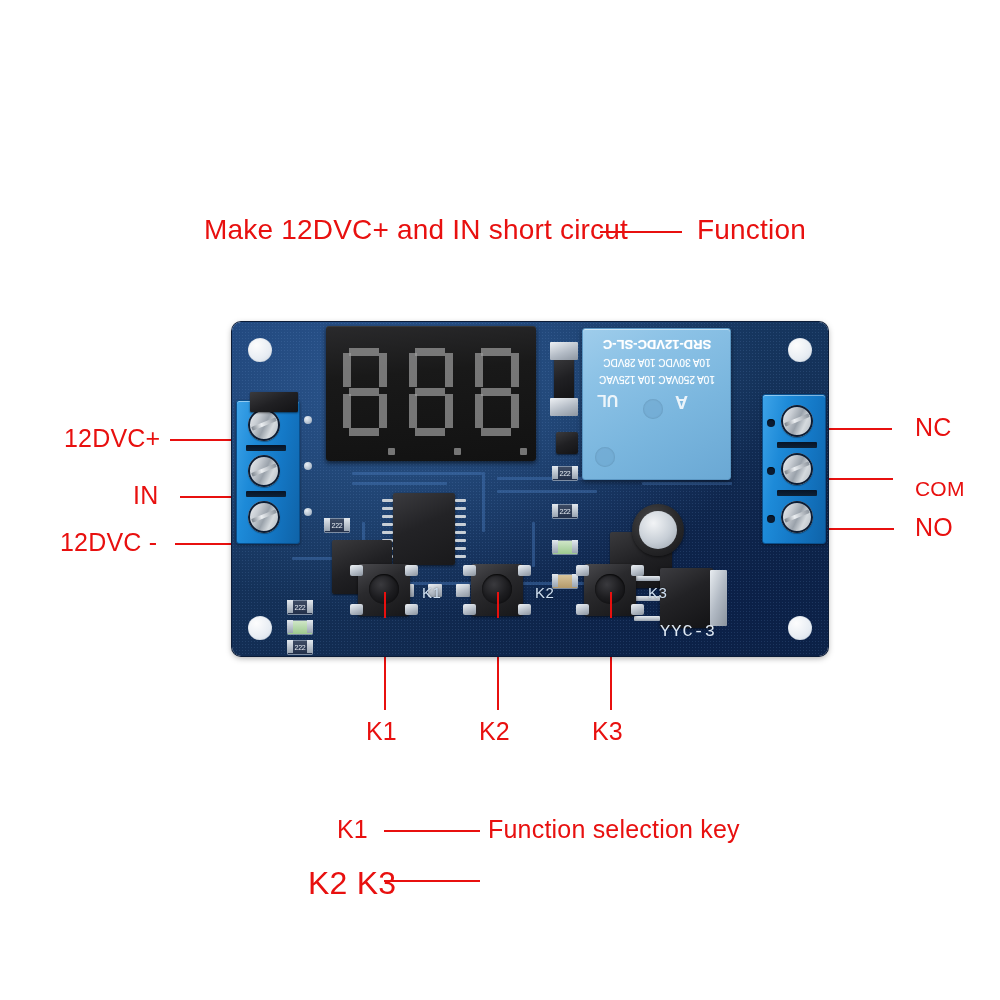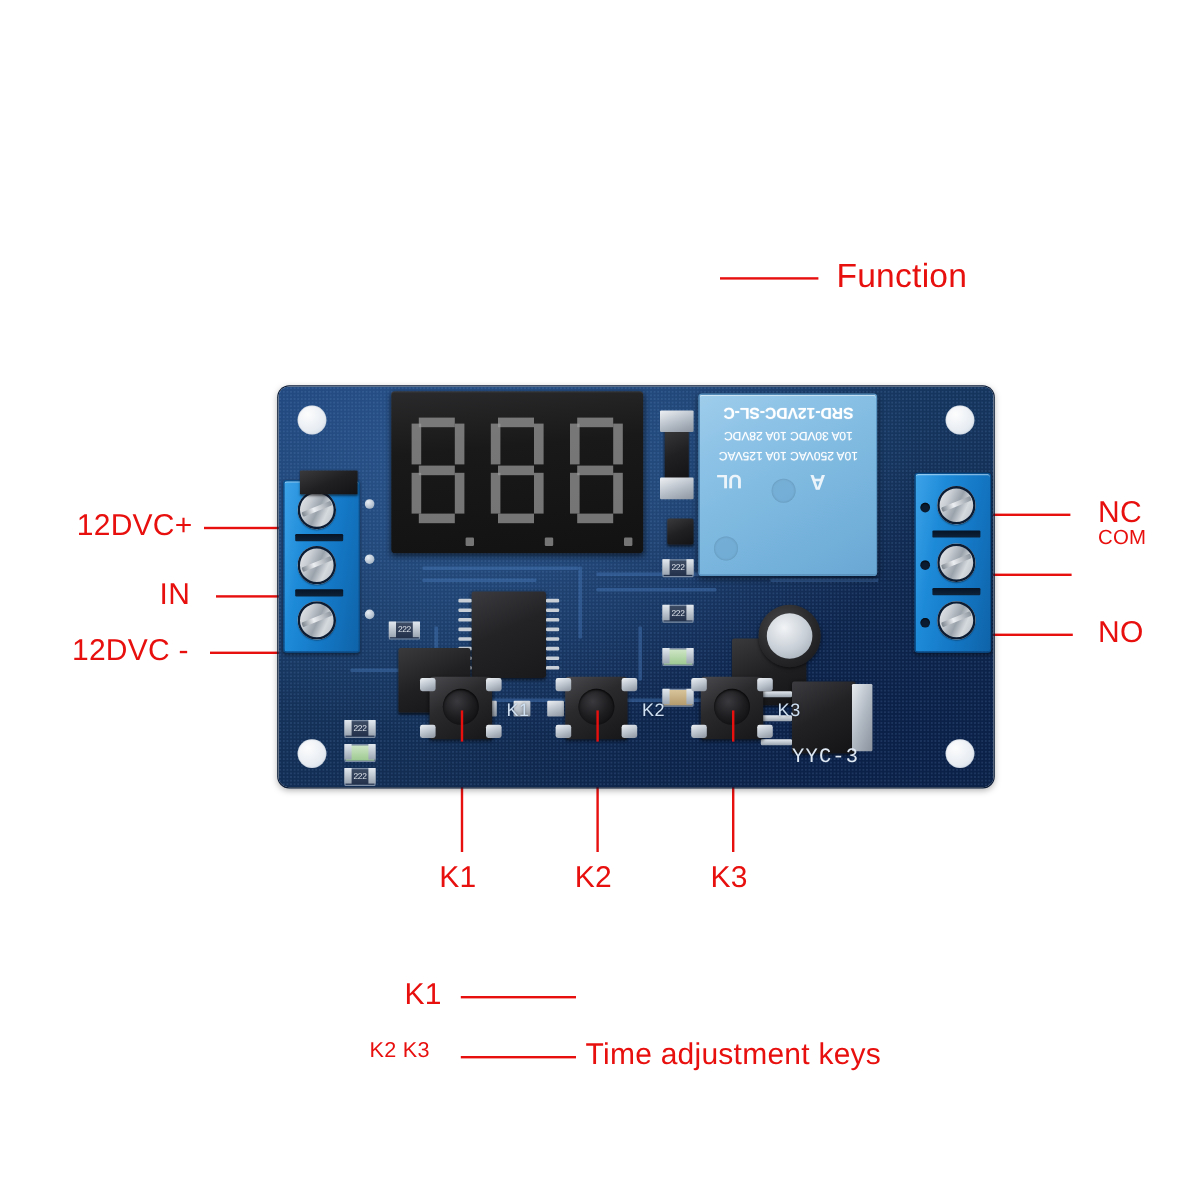"Make 12DVC+ and IN short" div.ann { html: none -> <div>Make 12DVC+ and IN short circut</div> }
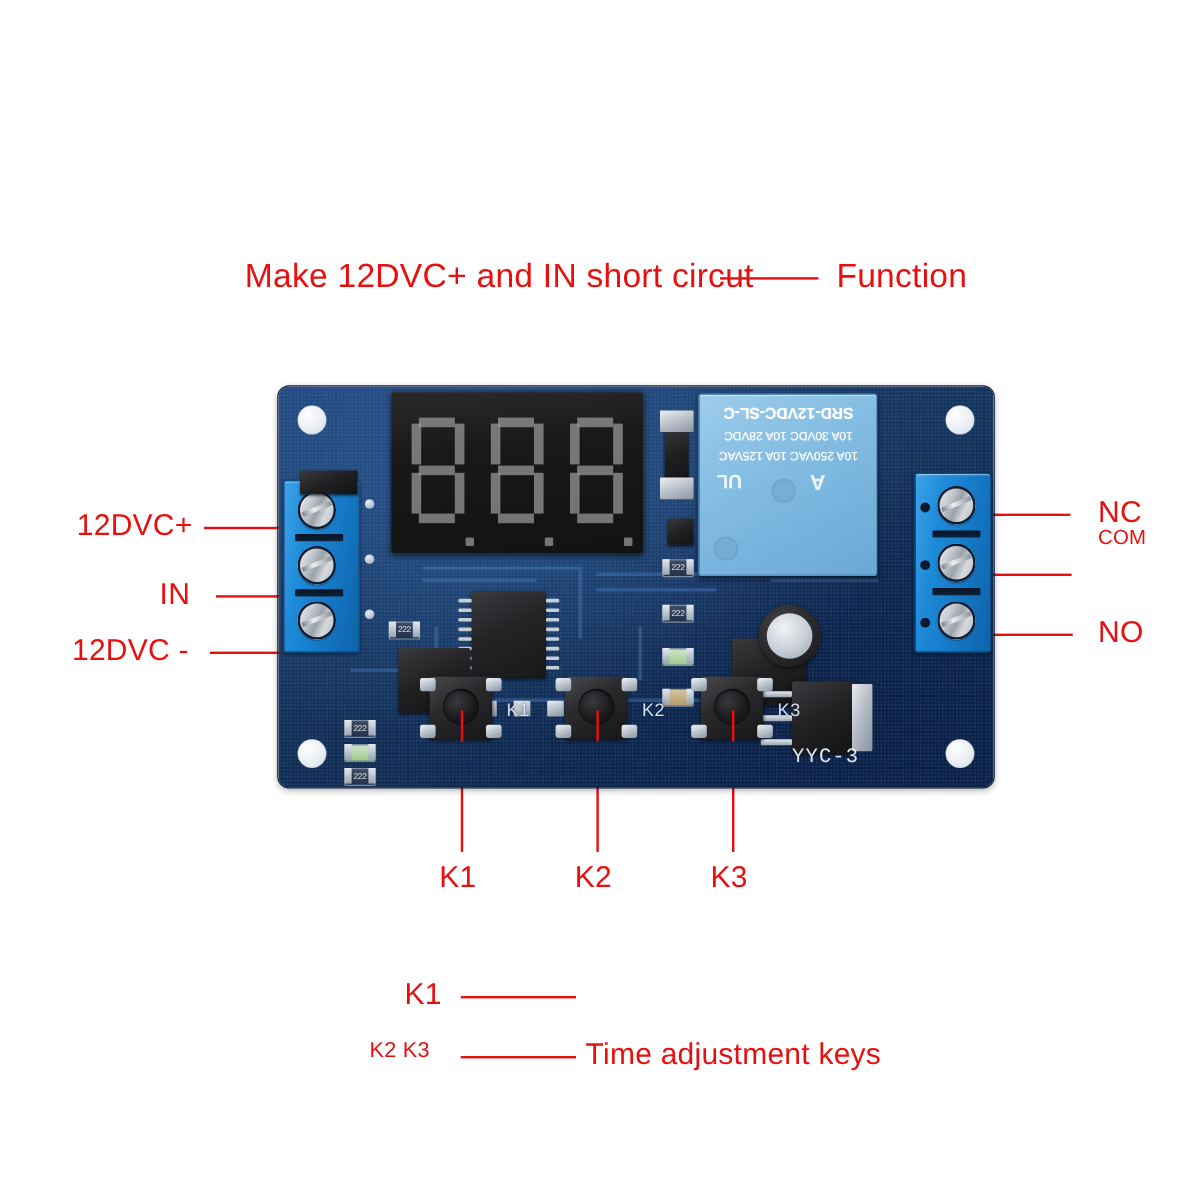"COM" div.ann { font-size: 17px -> 21px; top: 438px -> 477px }
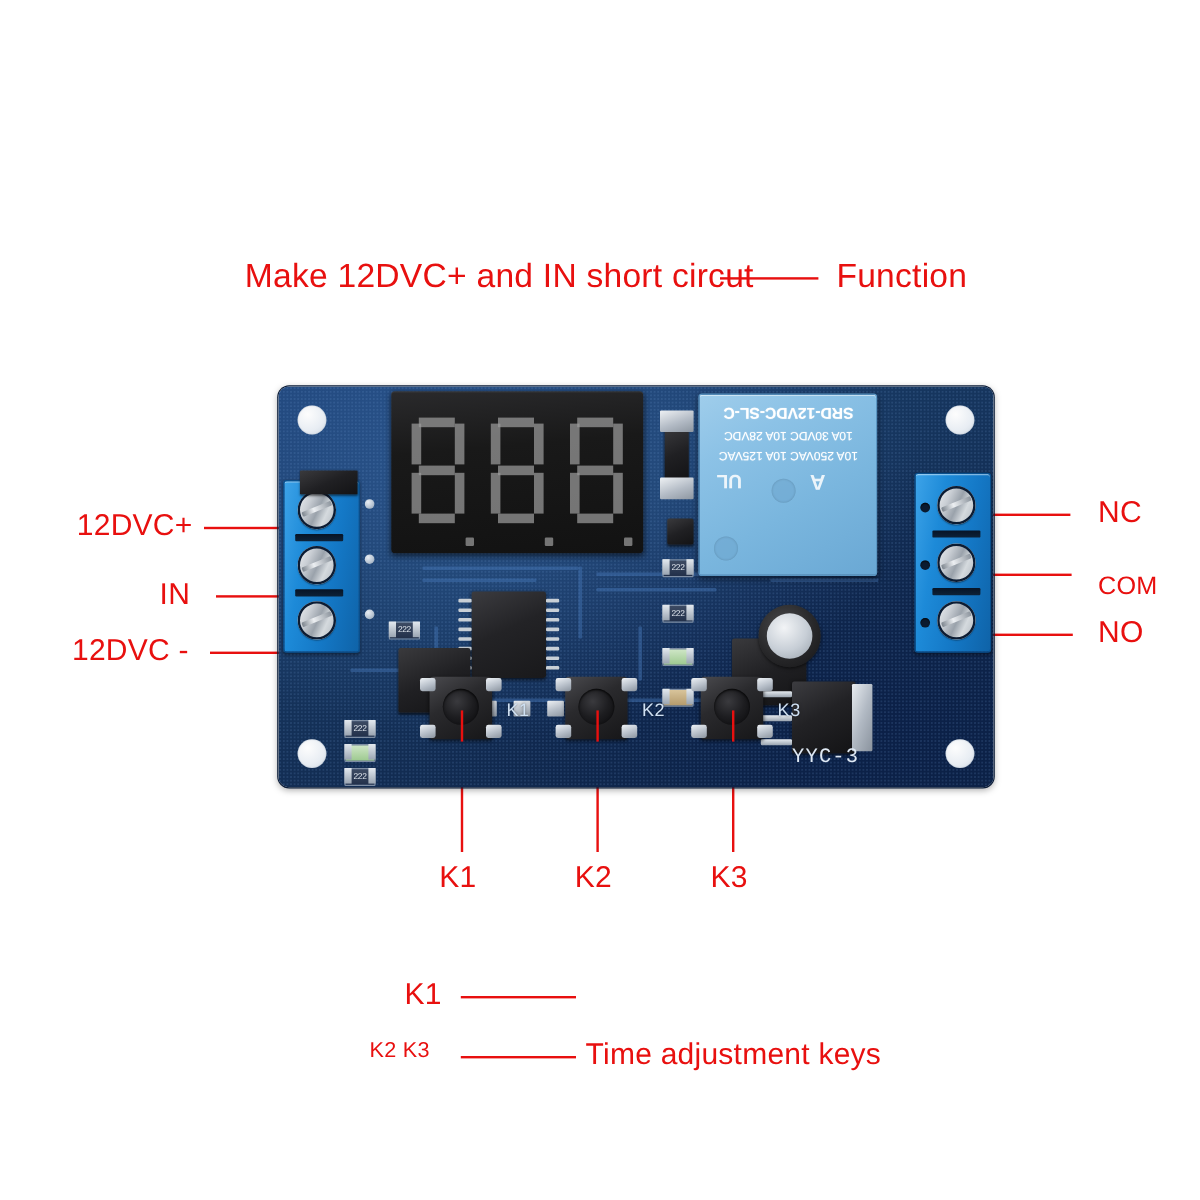"Function selection key" div.ann { html: none -> <div>Function selection key</div> }
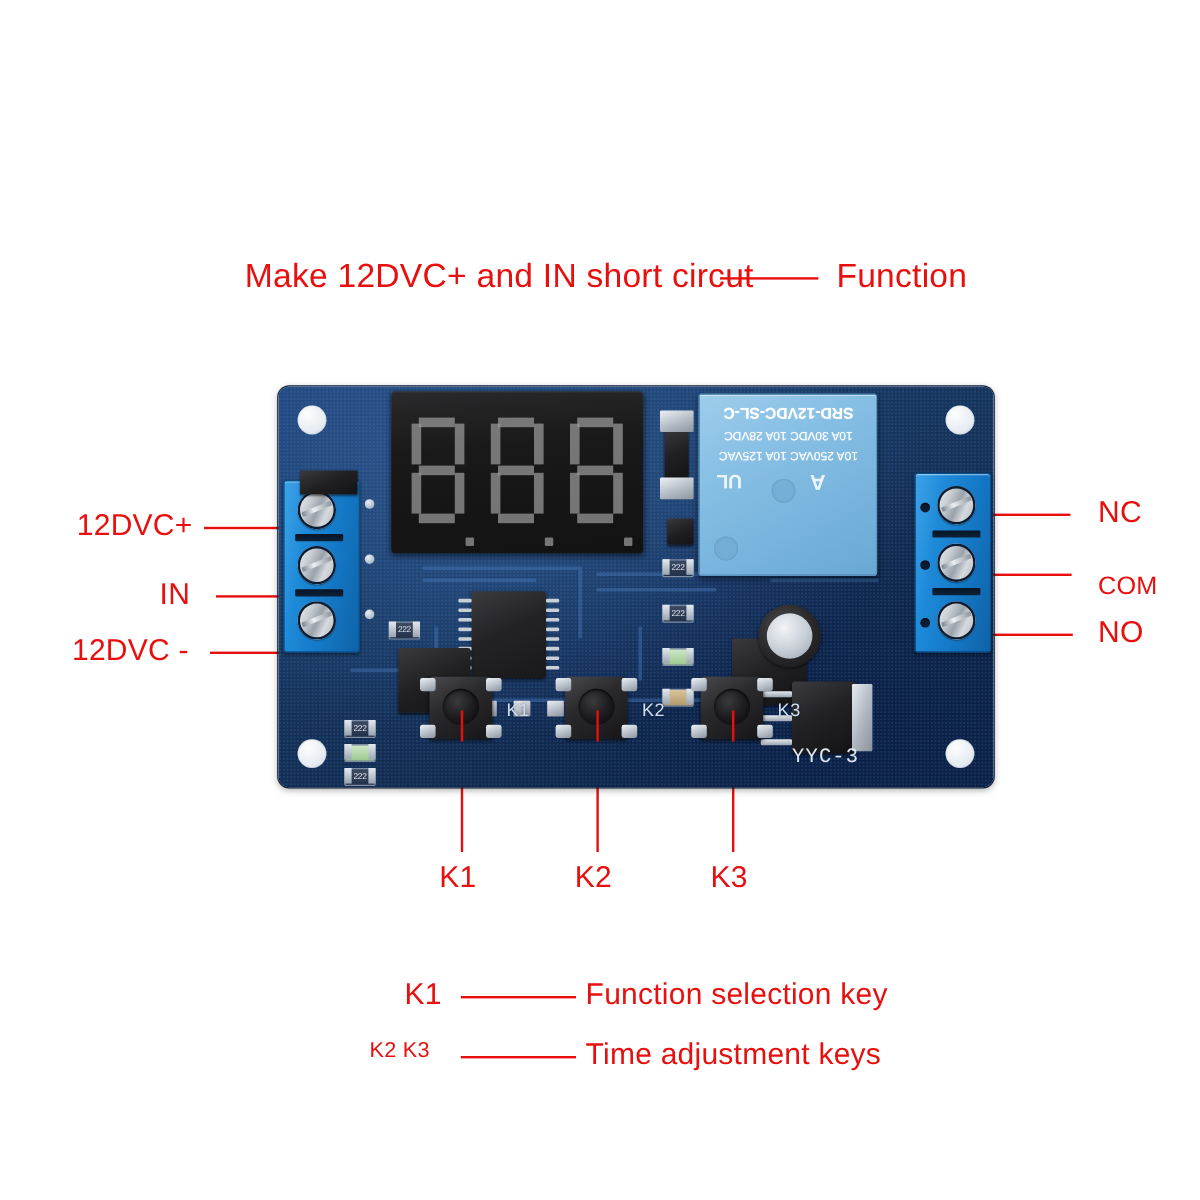"K2 K3" div.ann { font-size: 18px -> 32px }
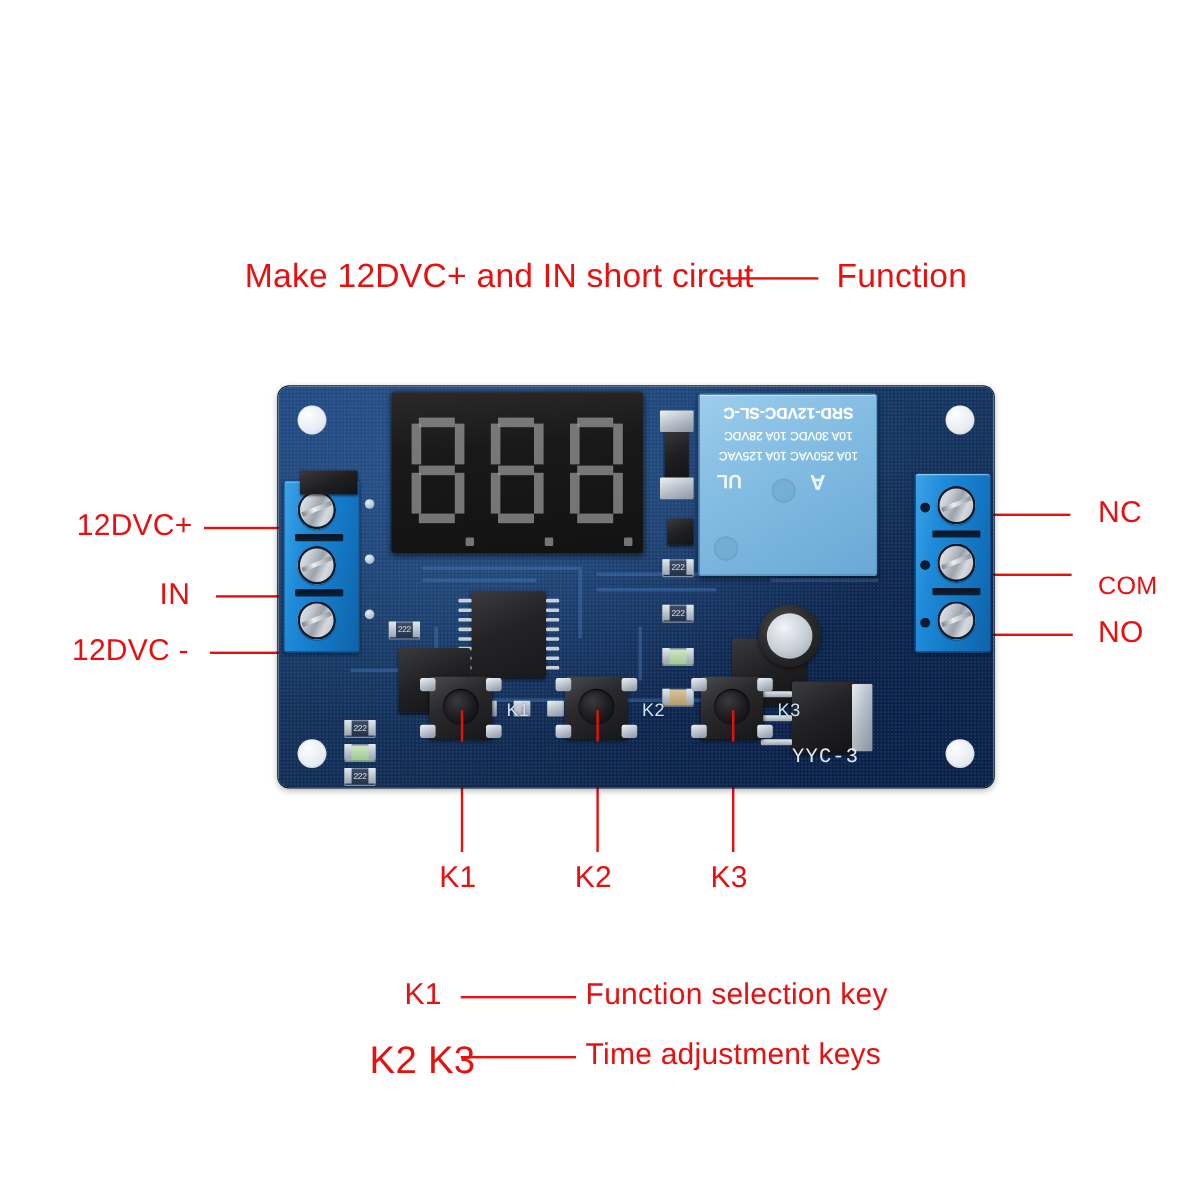"Time adjustment keys" div.ann { html: <div>Time adjustment keys</div> -> none }
